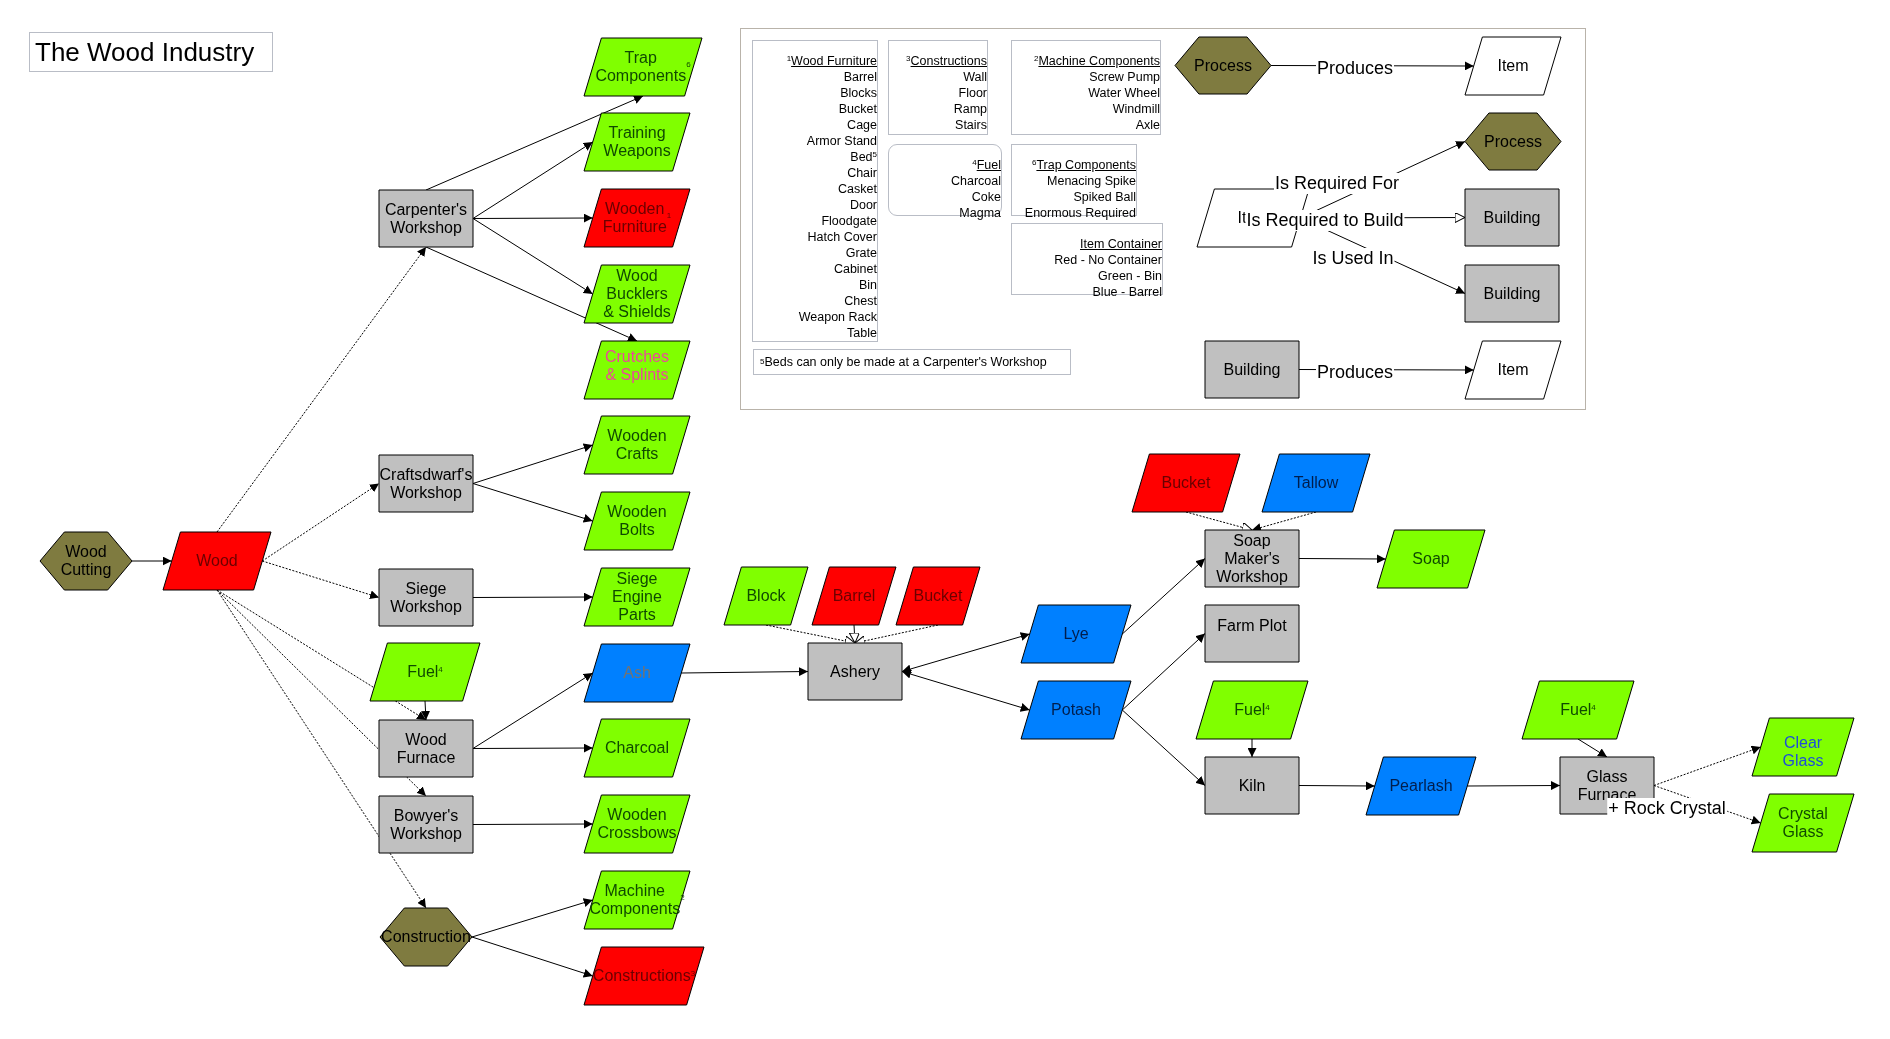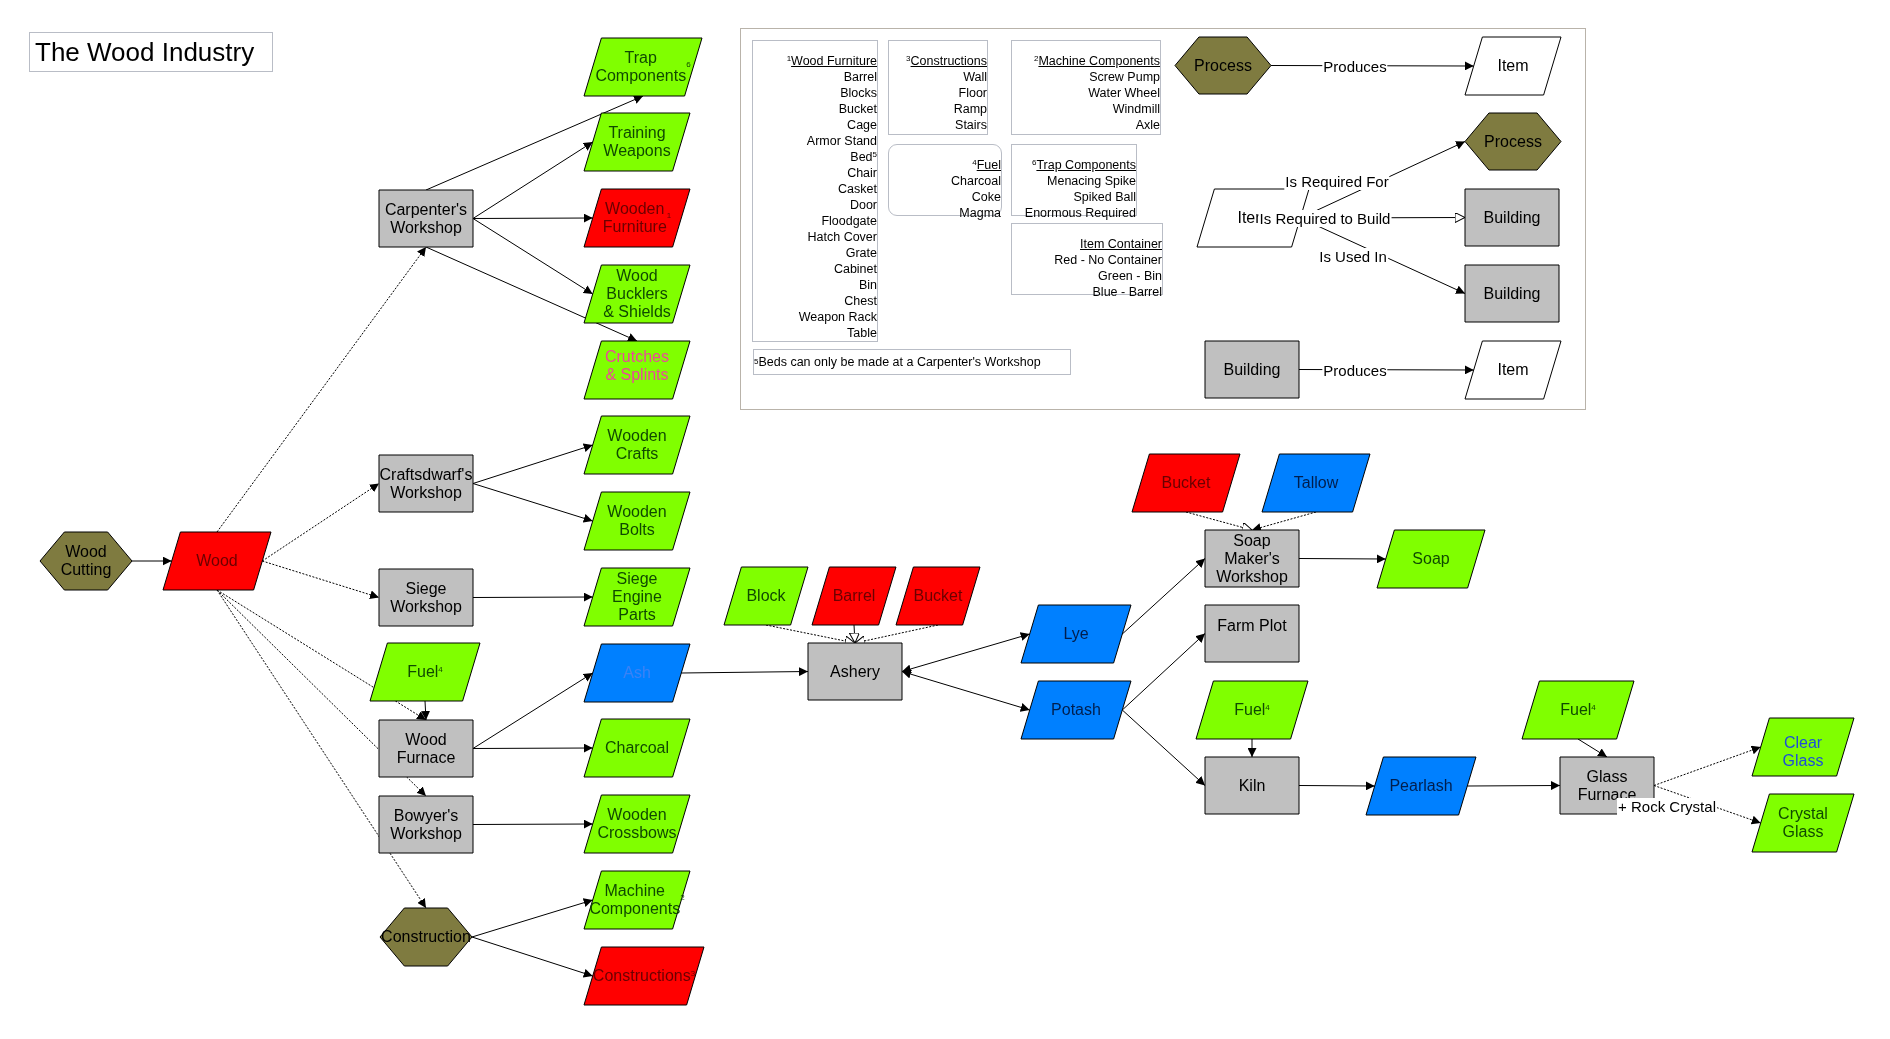"Produces" .edge-label { font-size: 15px -> 18px }
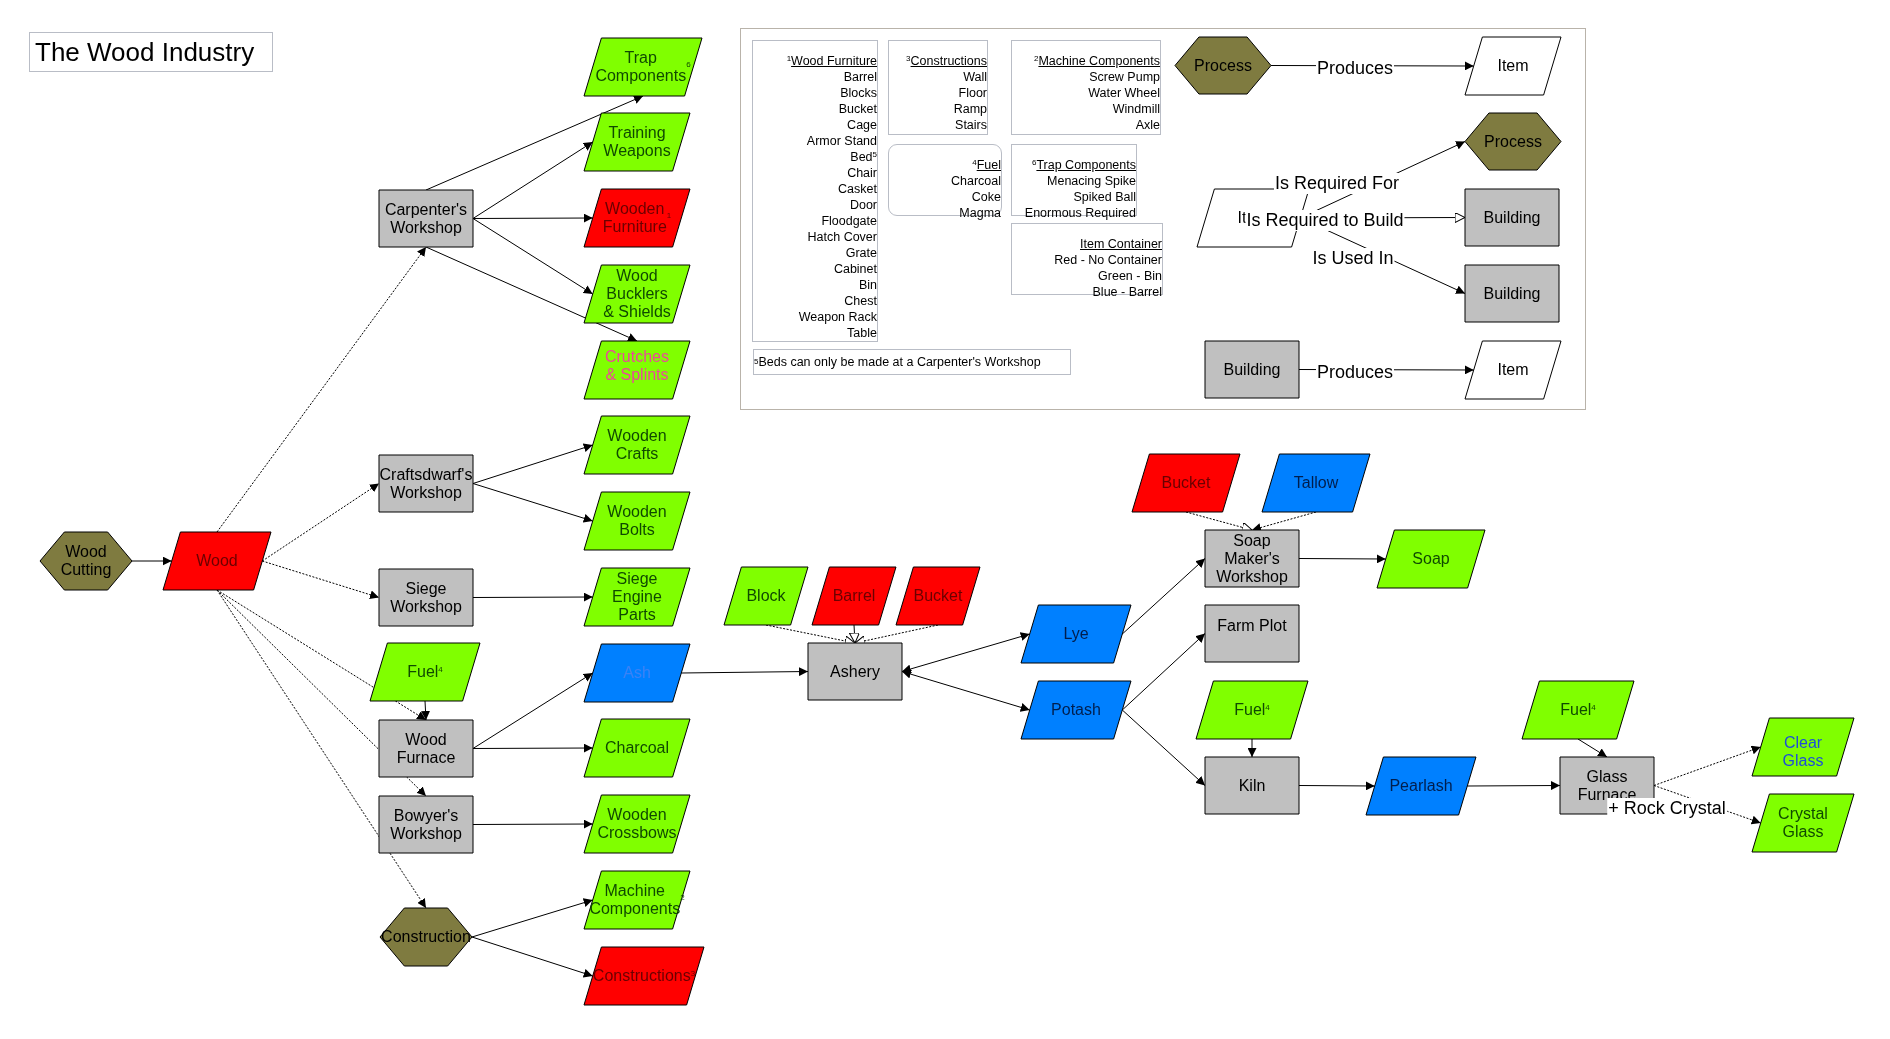"5Beds can only be made" .foot { padding-left: none -> 6px }
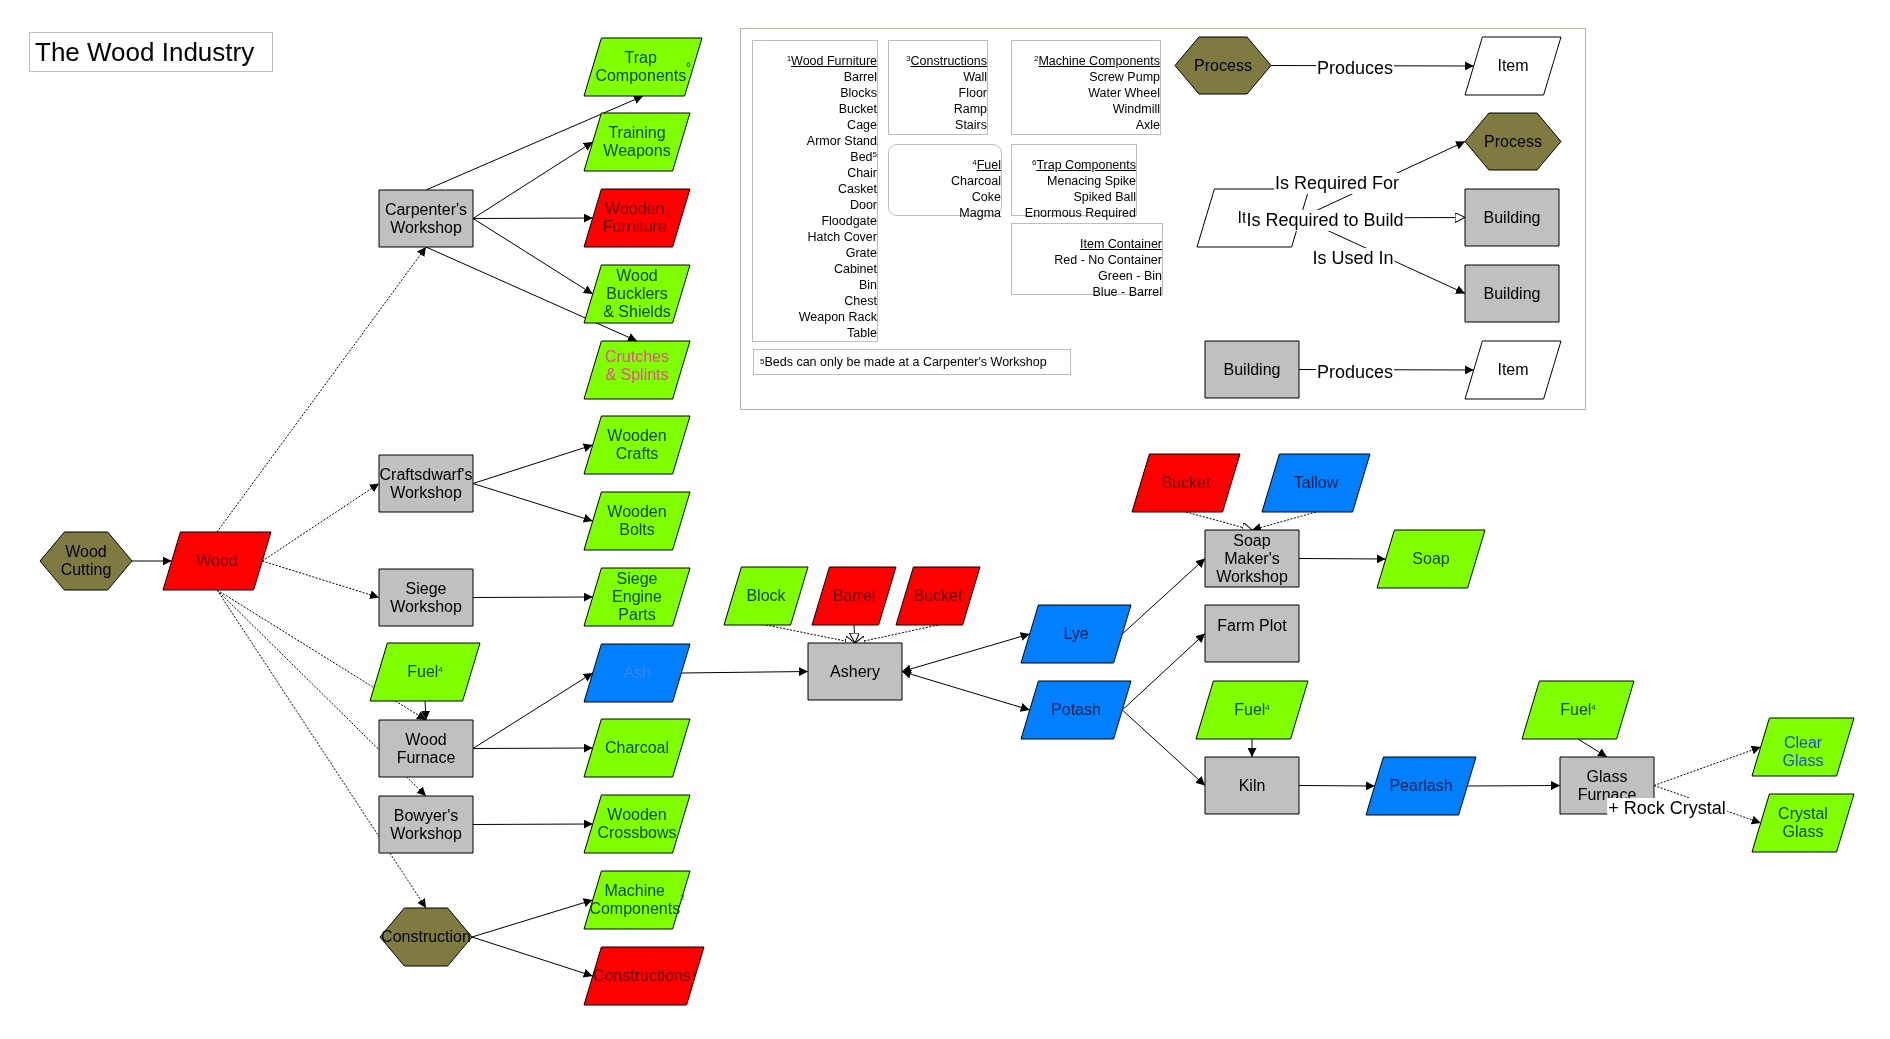"Ash" div.node-label { color: #3b82f6 -> #737373 }
